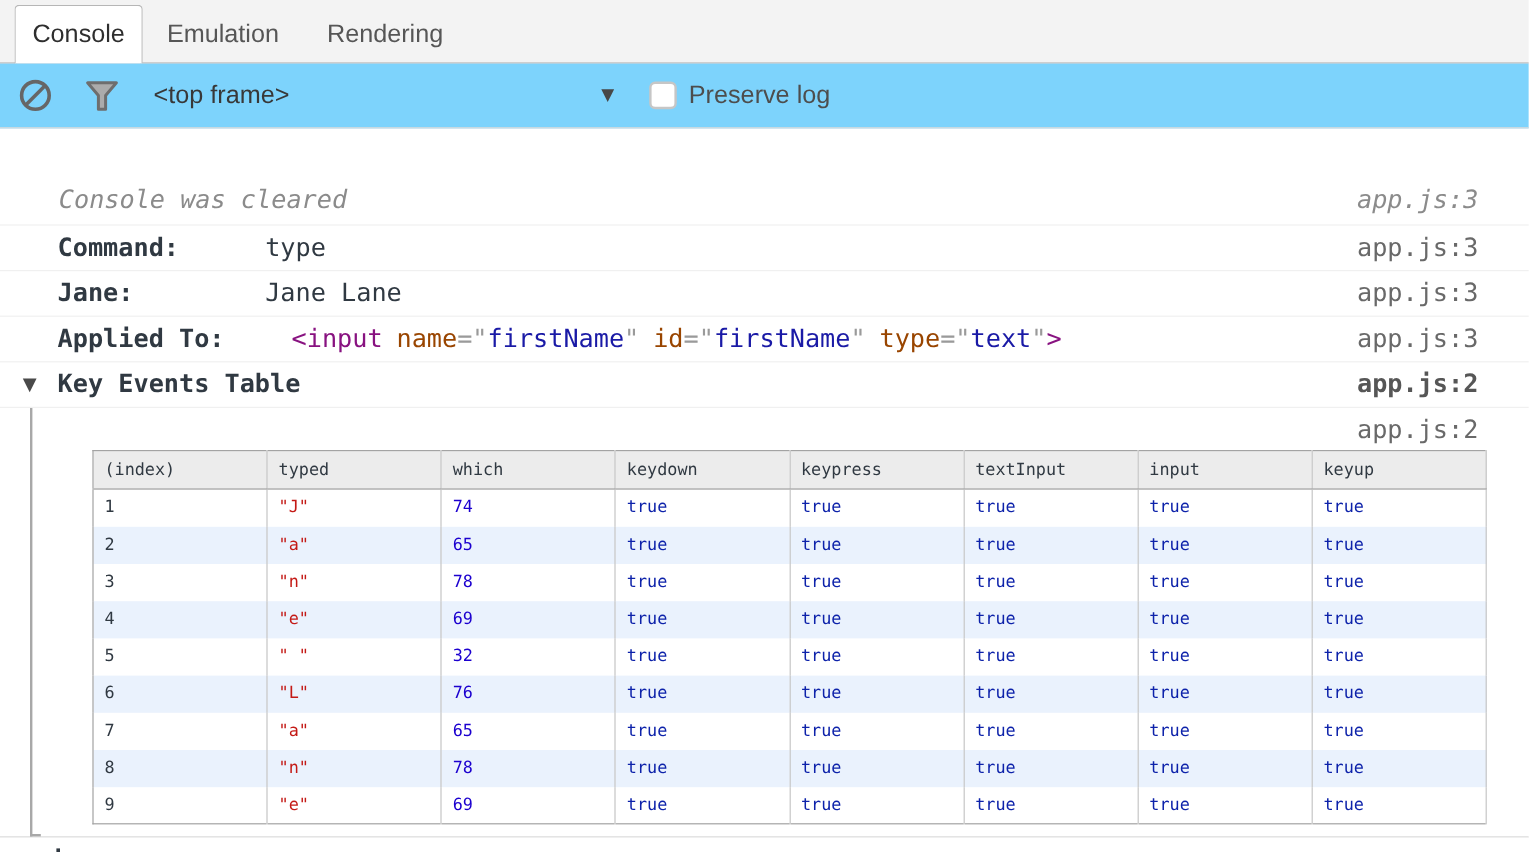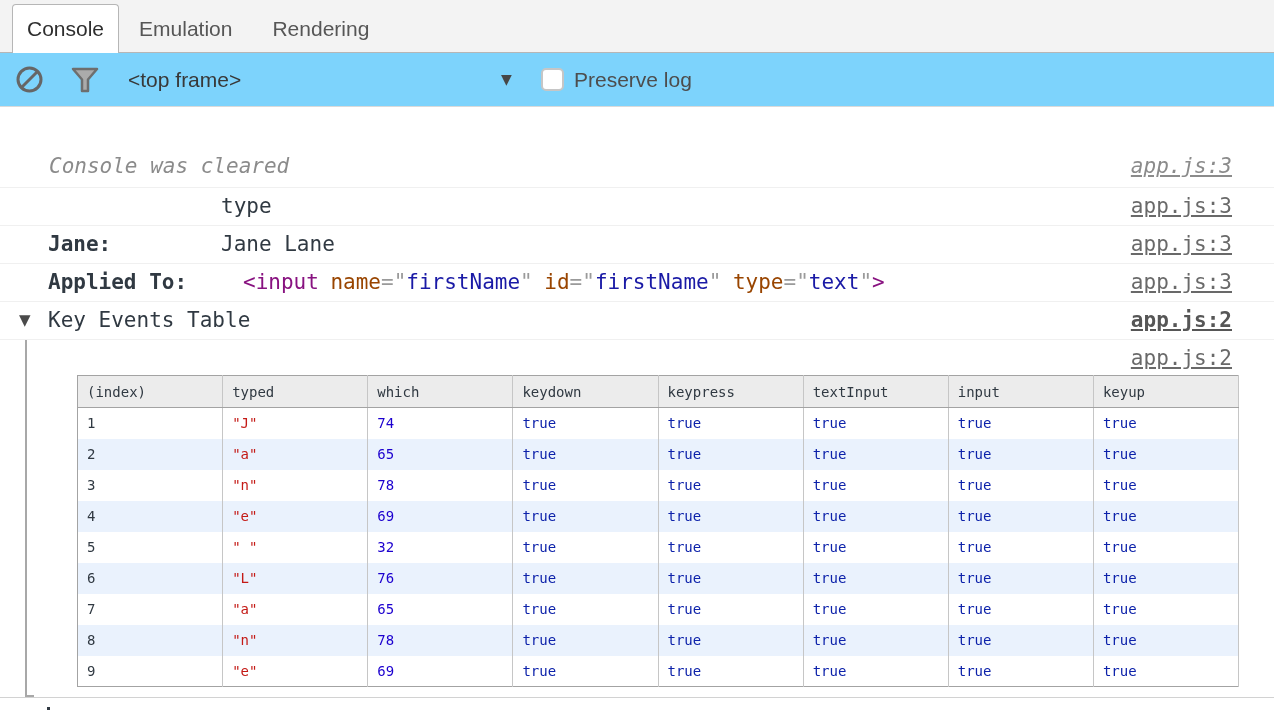"app.js:3" .msg .lnk { text-decoration: underline -> none }
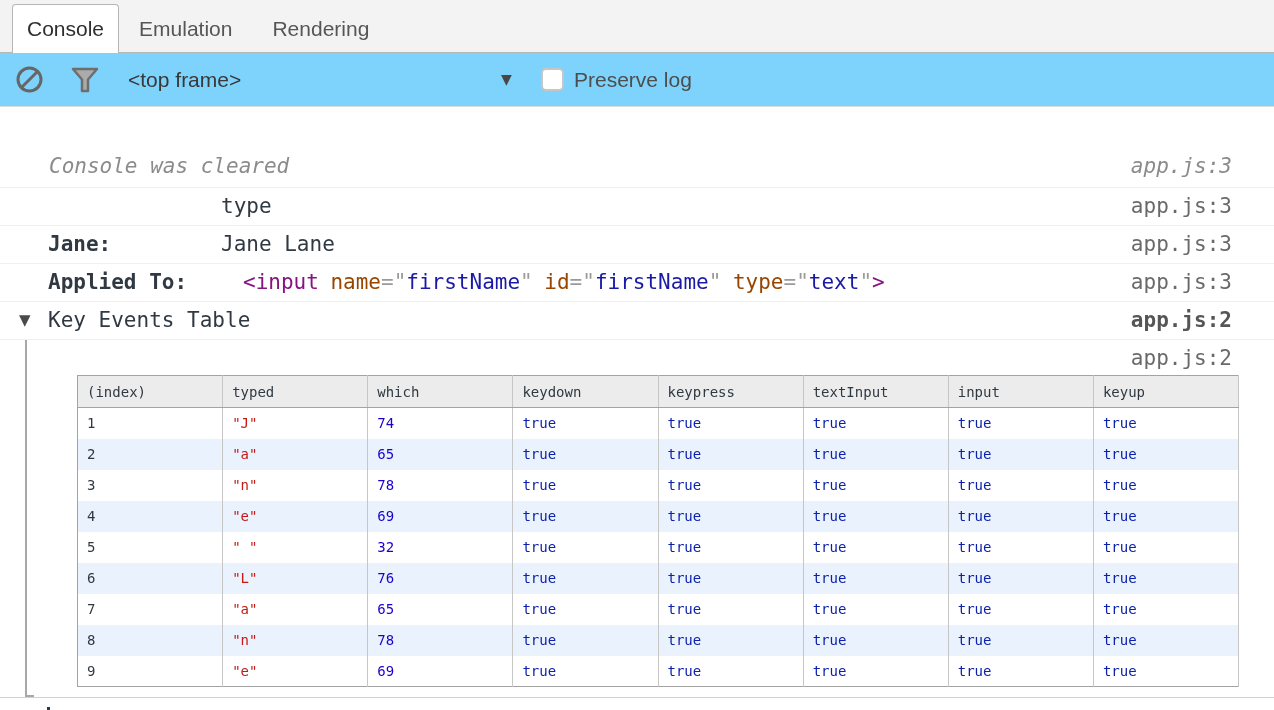"Command:" span.lbl { html: none -> <span>Command:</span> }
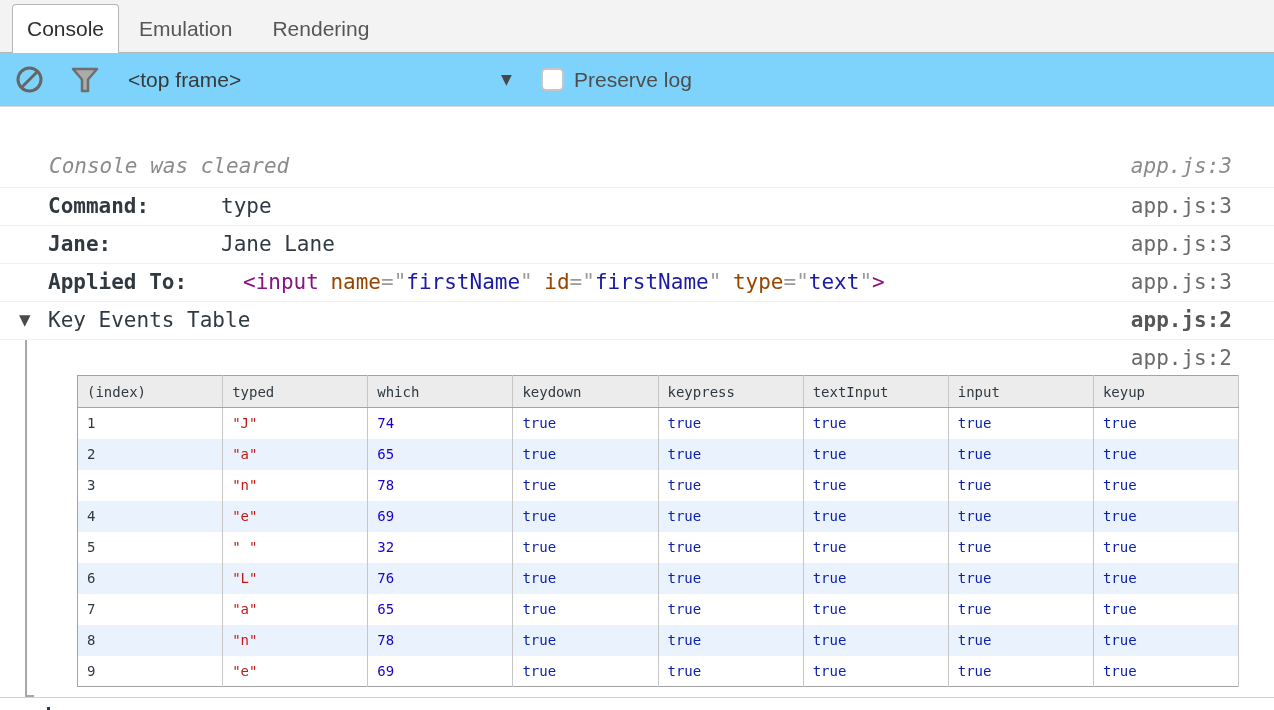"Key Events Table" .msg-group .grp-title { font-weight: normal -> bold }
